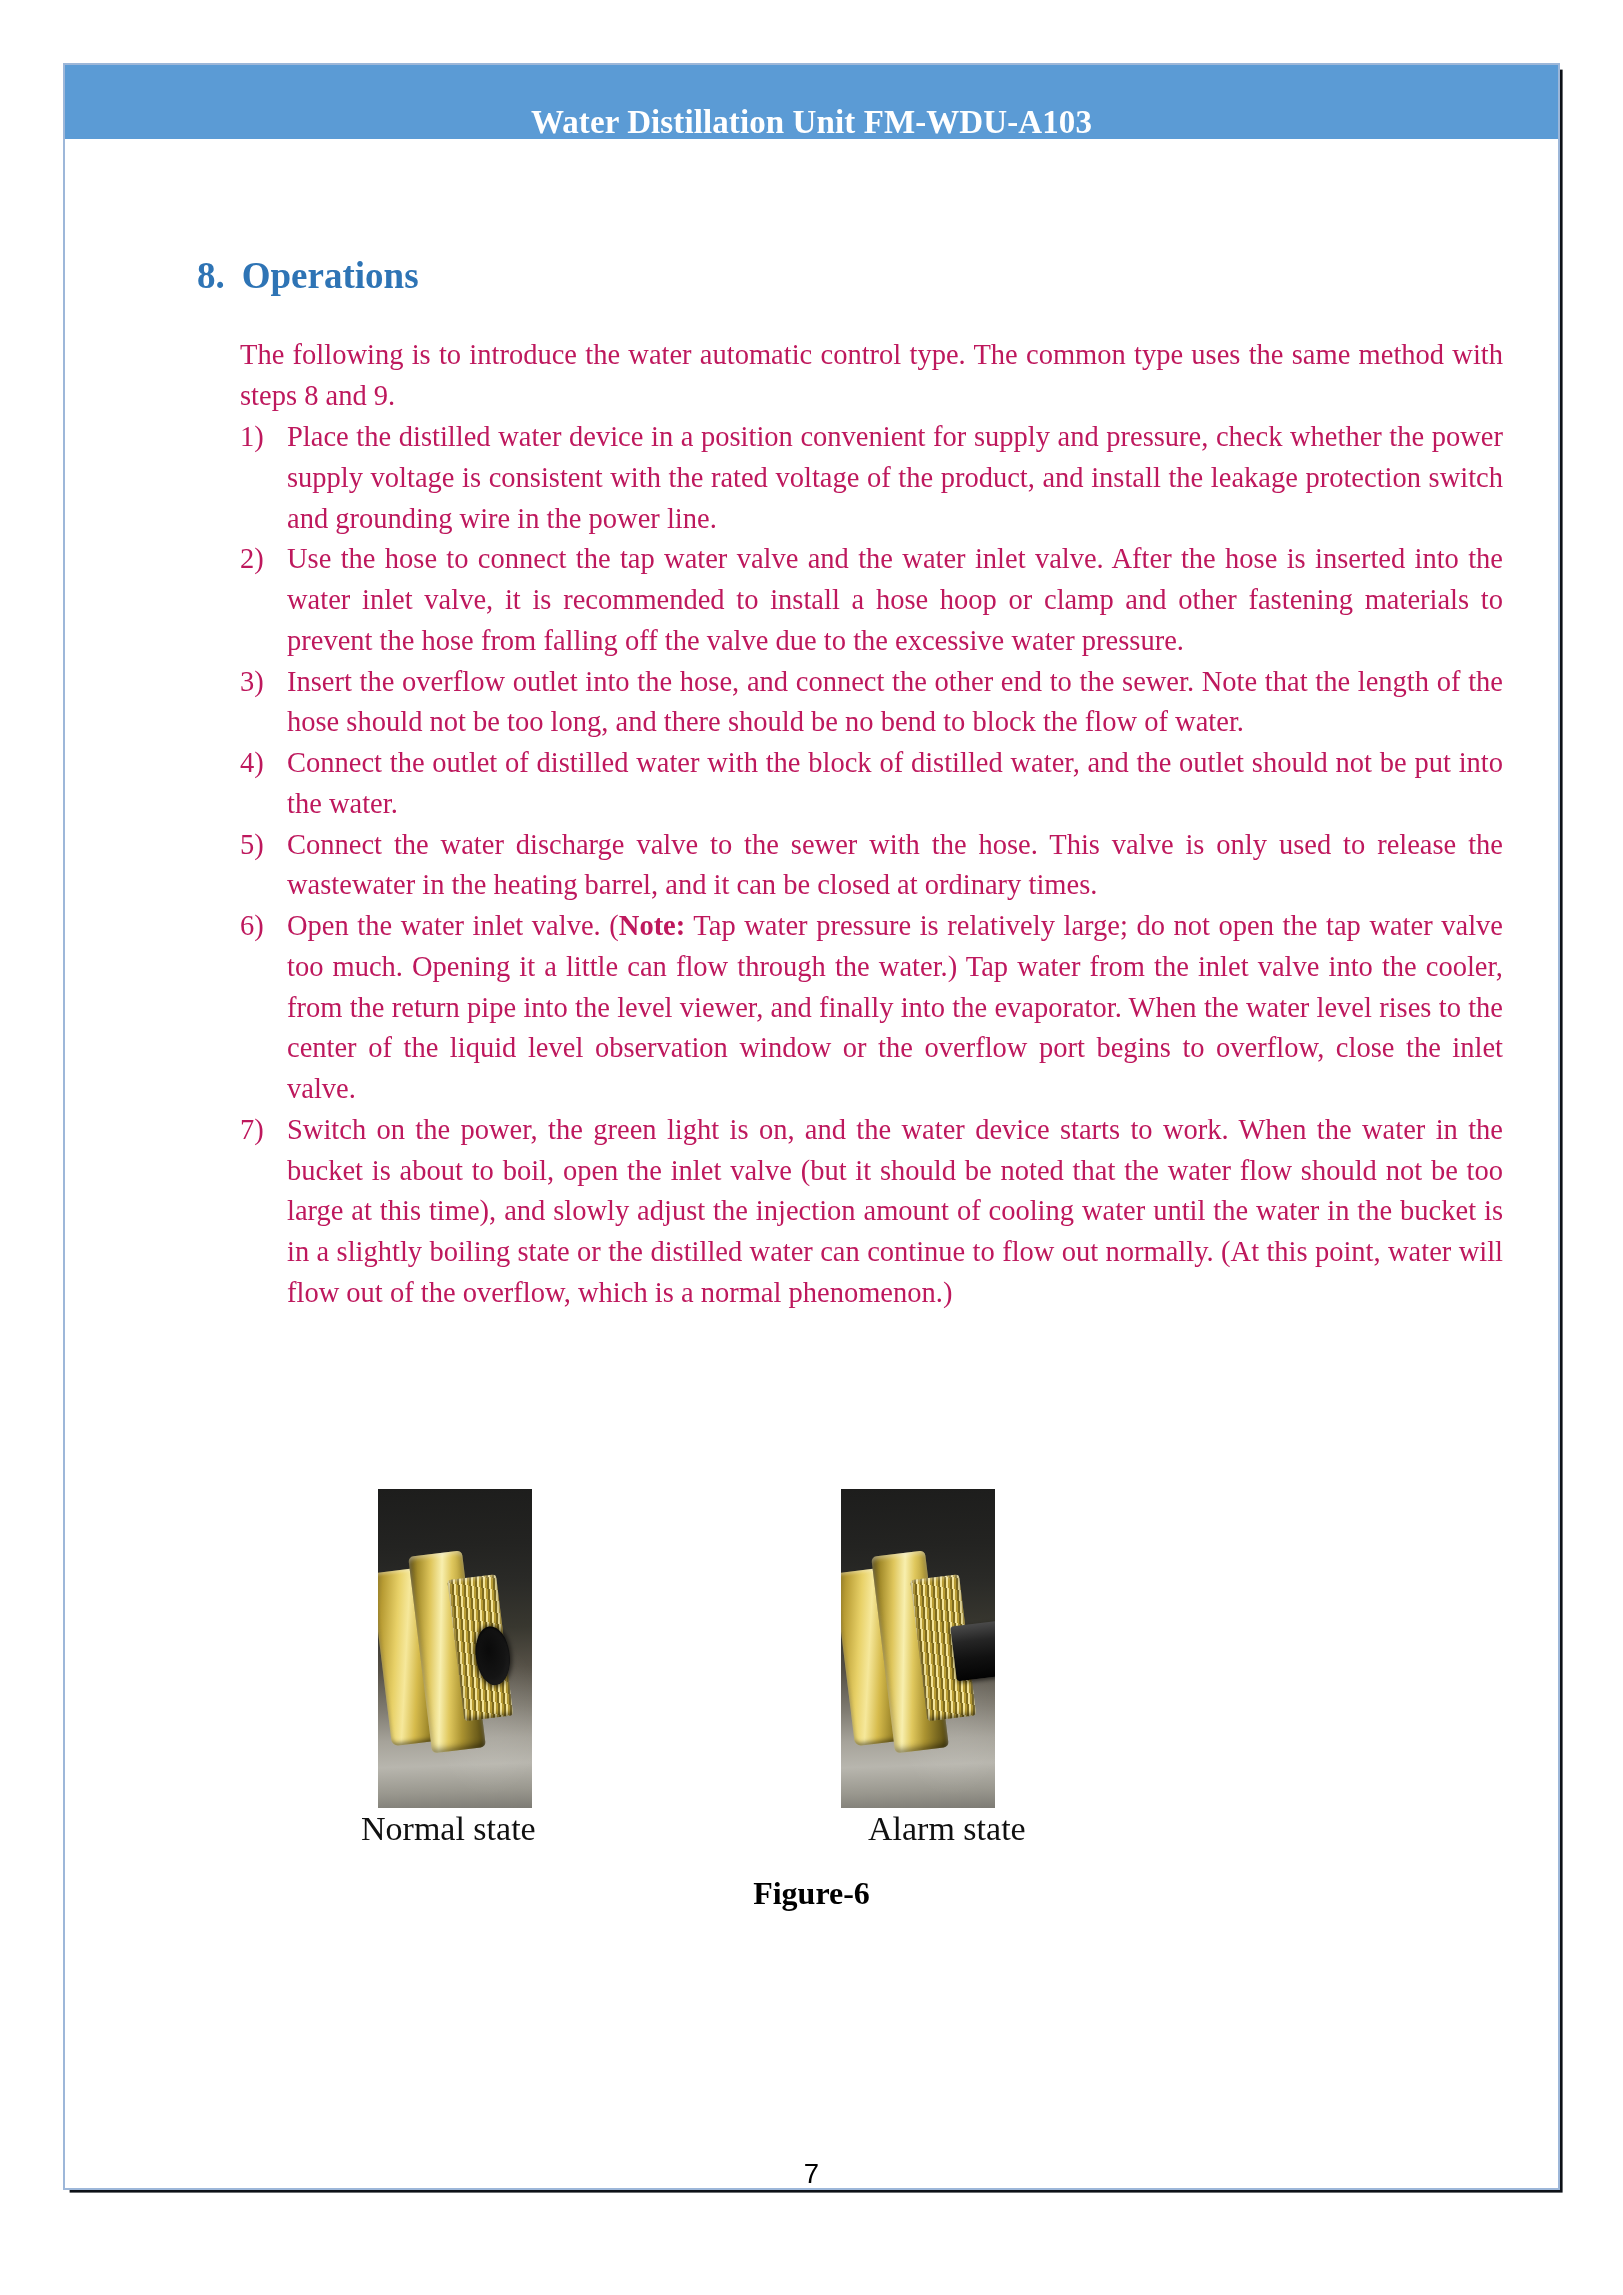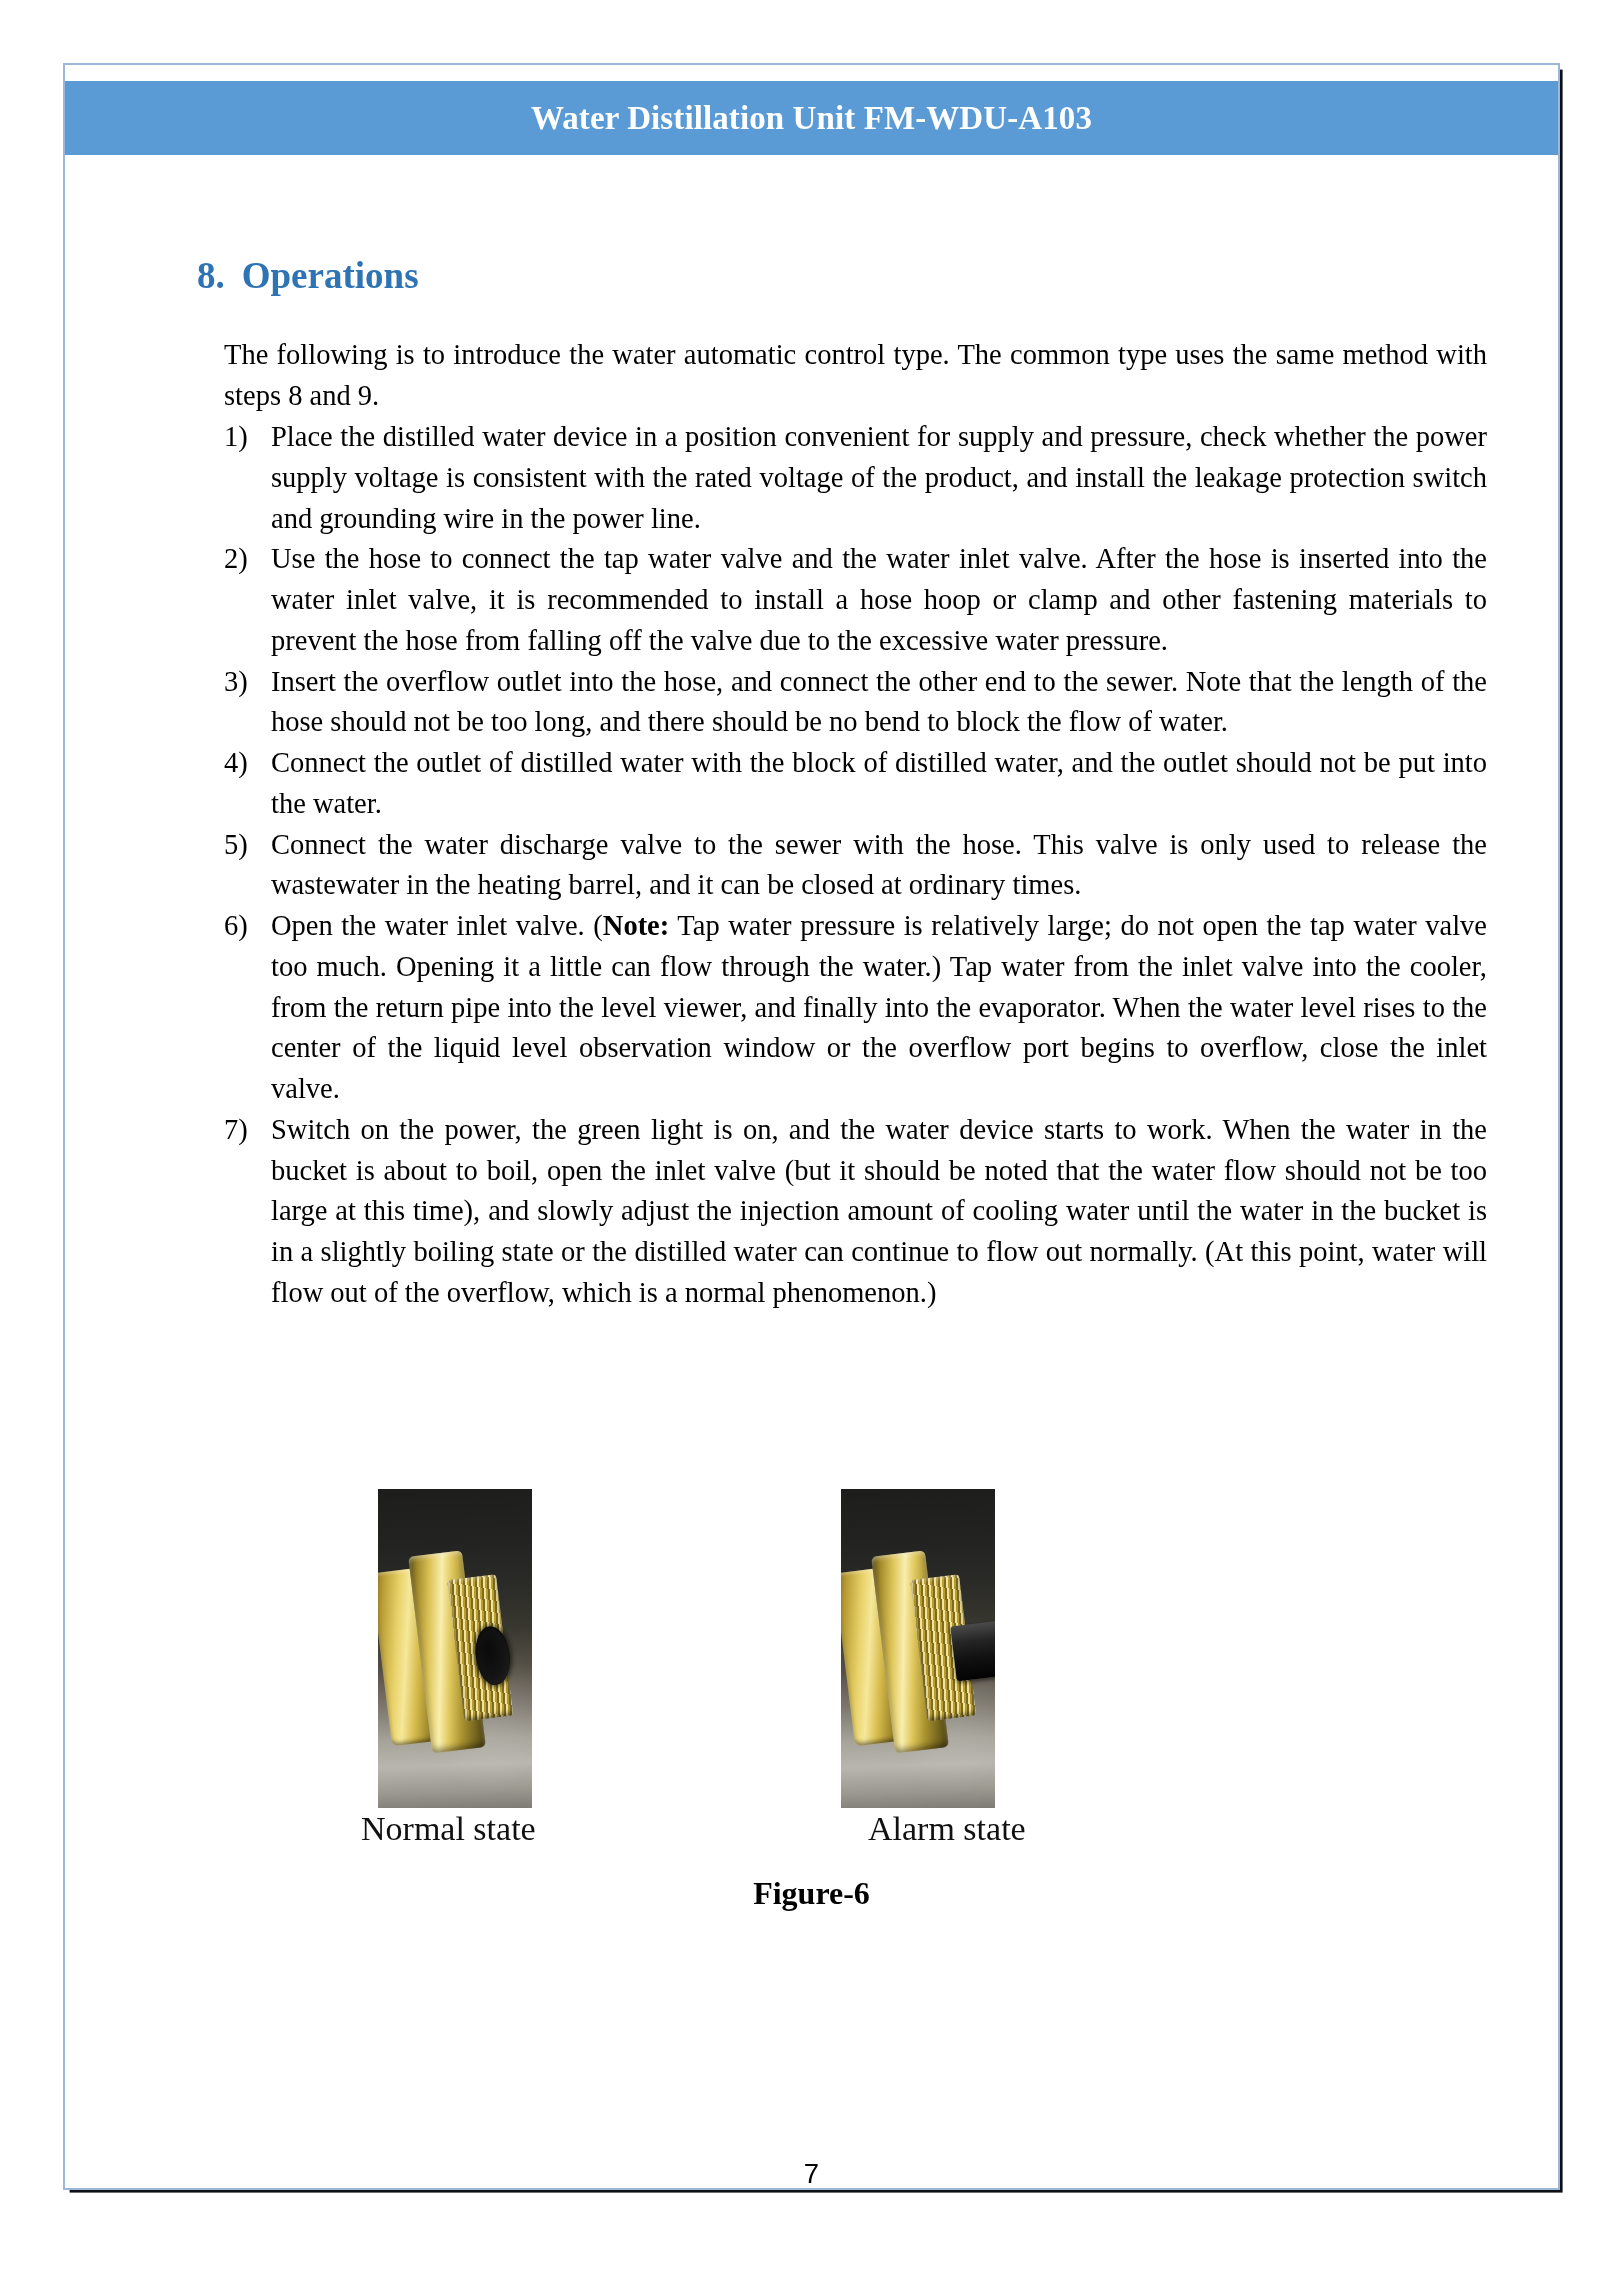"Water Distillation Unit FM-WDU-A103" .header-banner { align-items: center -> flex-end; top: 16px -> 0 }
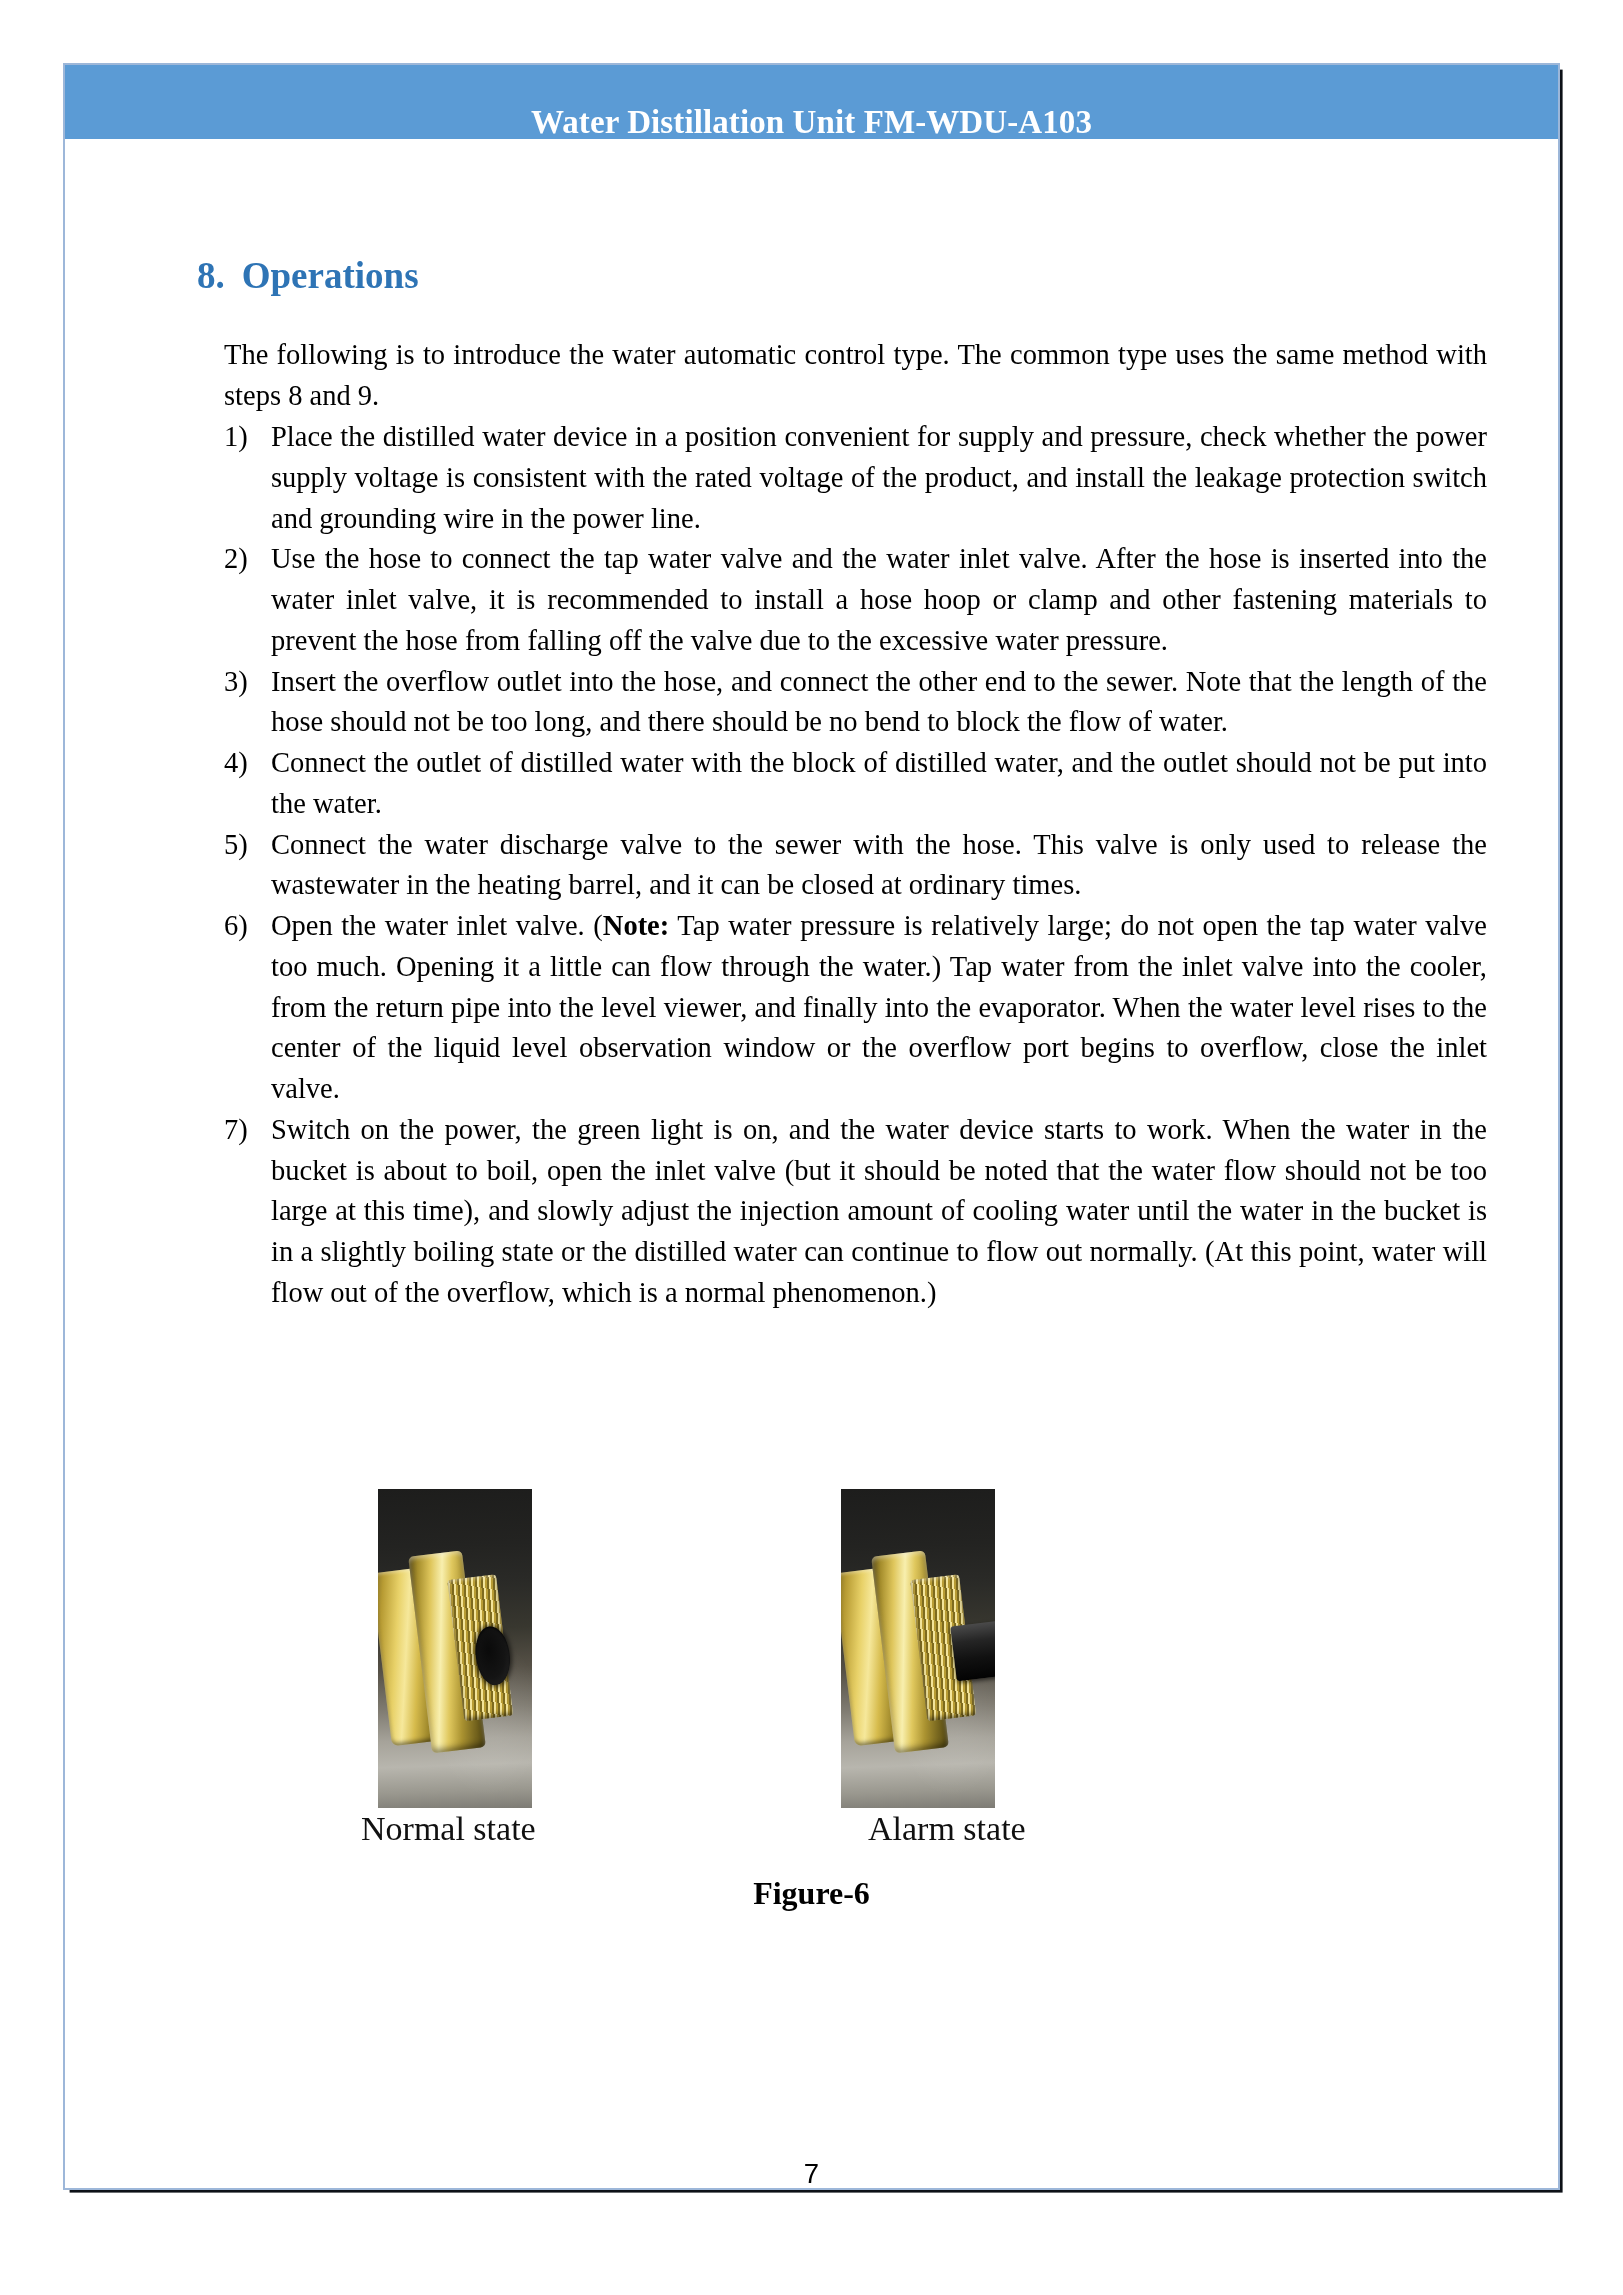"The following is to introduce" .body-block { color: #000000 -> #be185d; left: 159px -> 175px }
